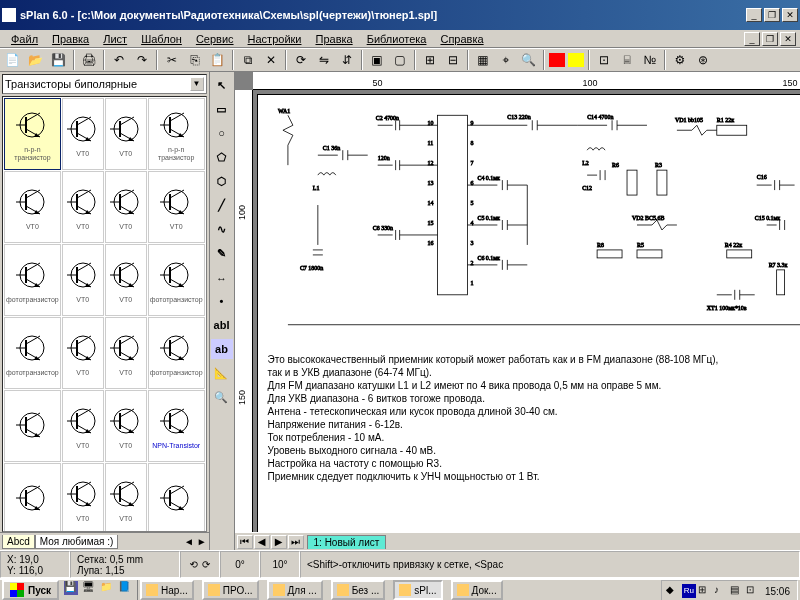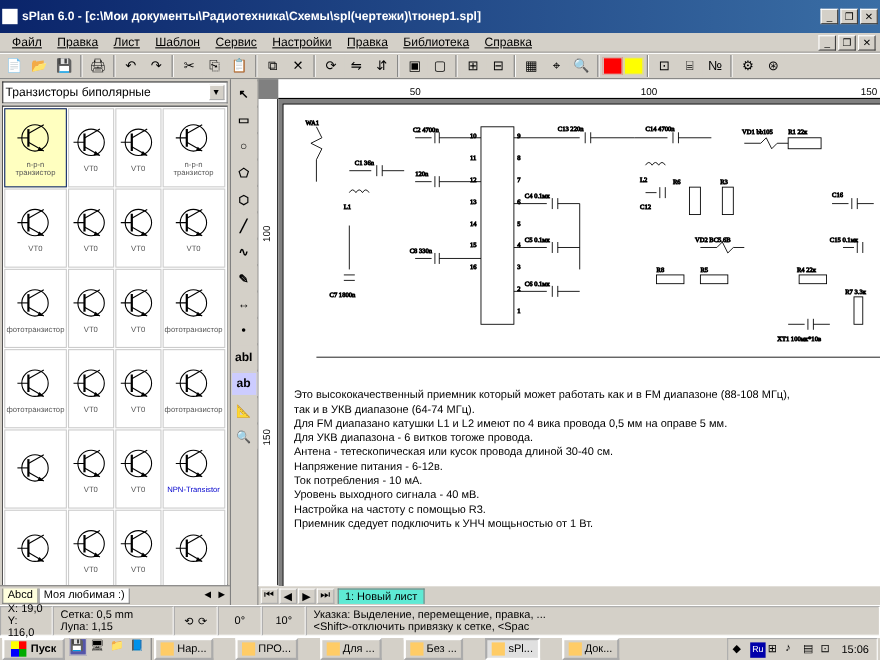"X: 19,0" div.statuscell { width: 48px -> 70px }
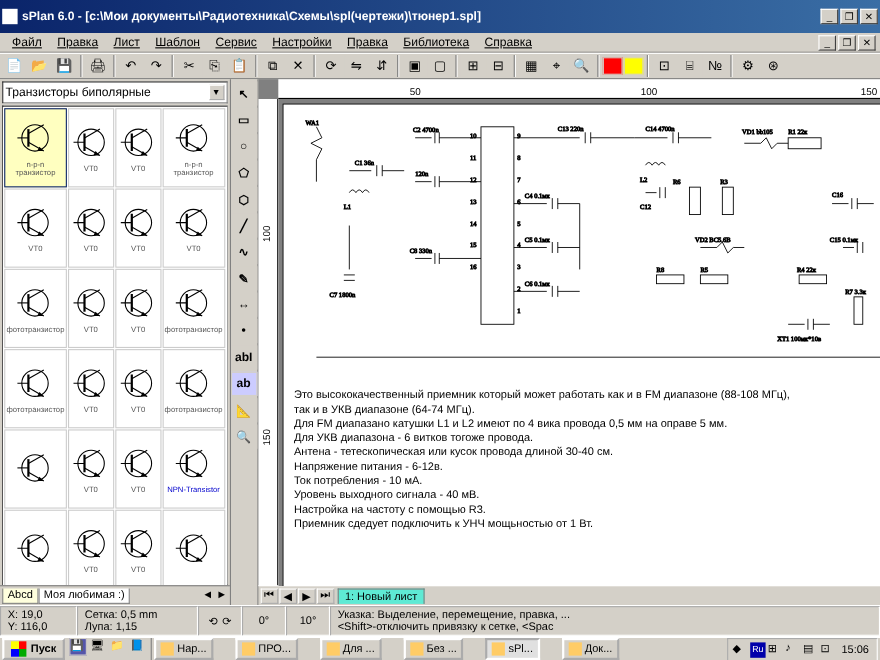"Указка: Выделение, перемещение, правка," div { html: <div>Указка: Выделение, перемещение, правка, ...</div> -> none }
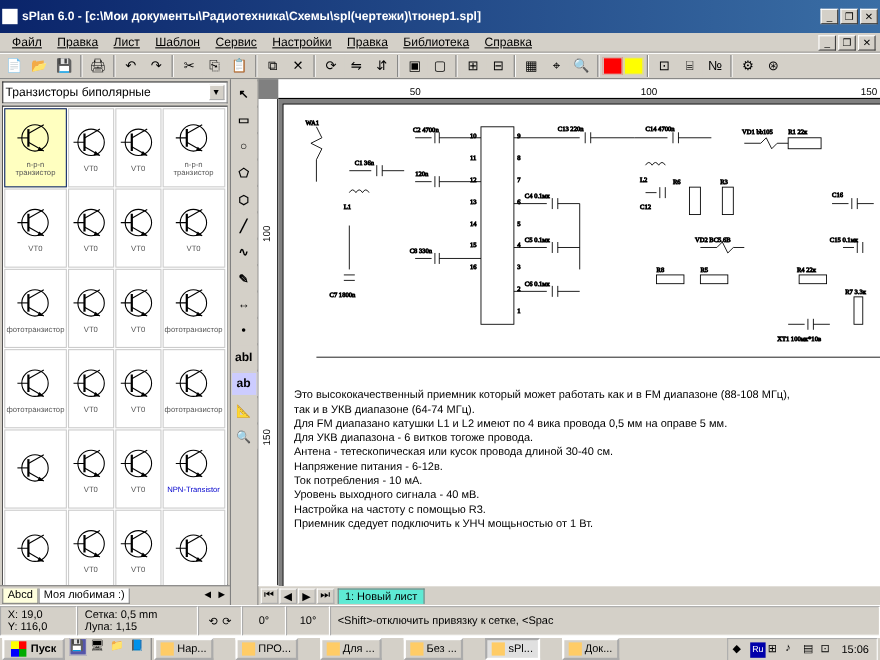"Нар..." .taskbtn { margin-right: 20px -> 8px }
